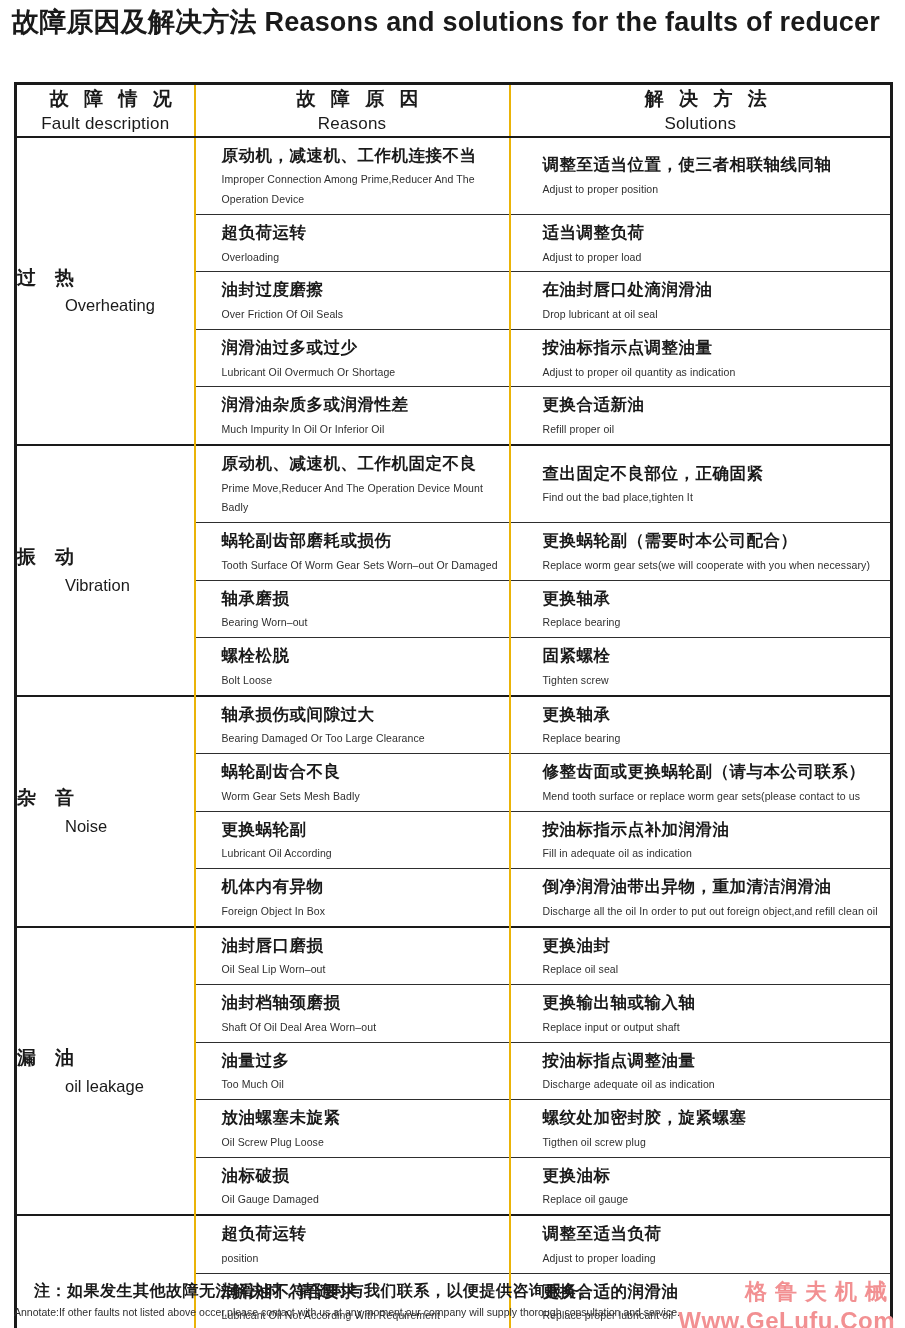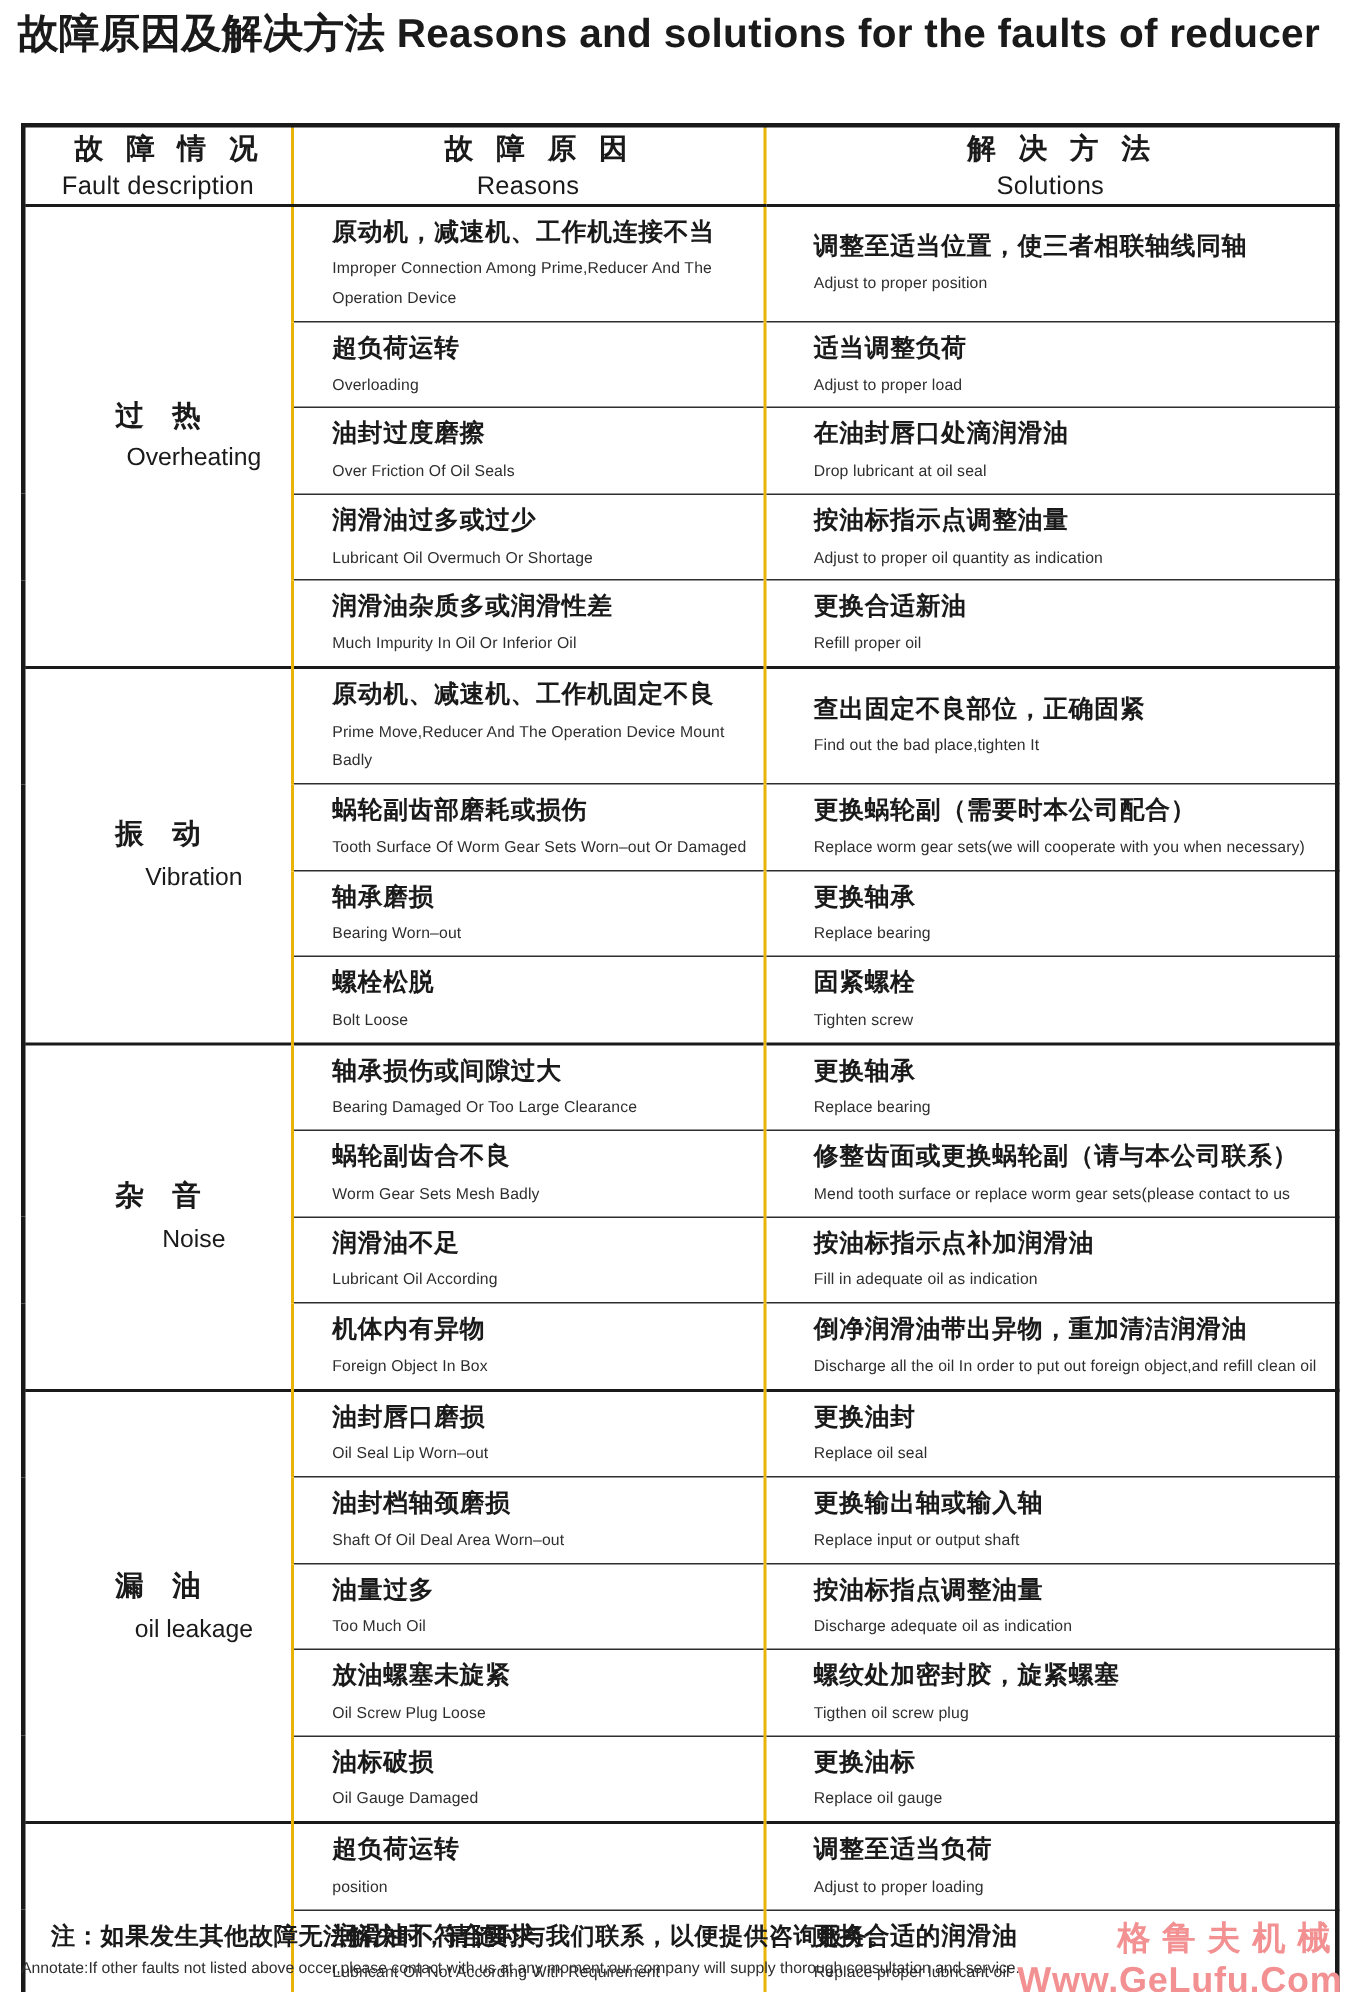"过 热" td.fault-cell { text-align: center -> none }
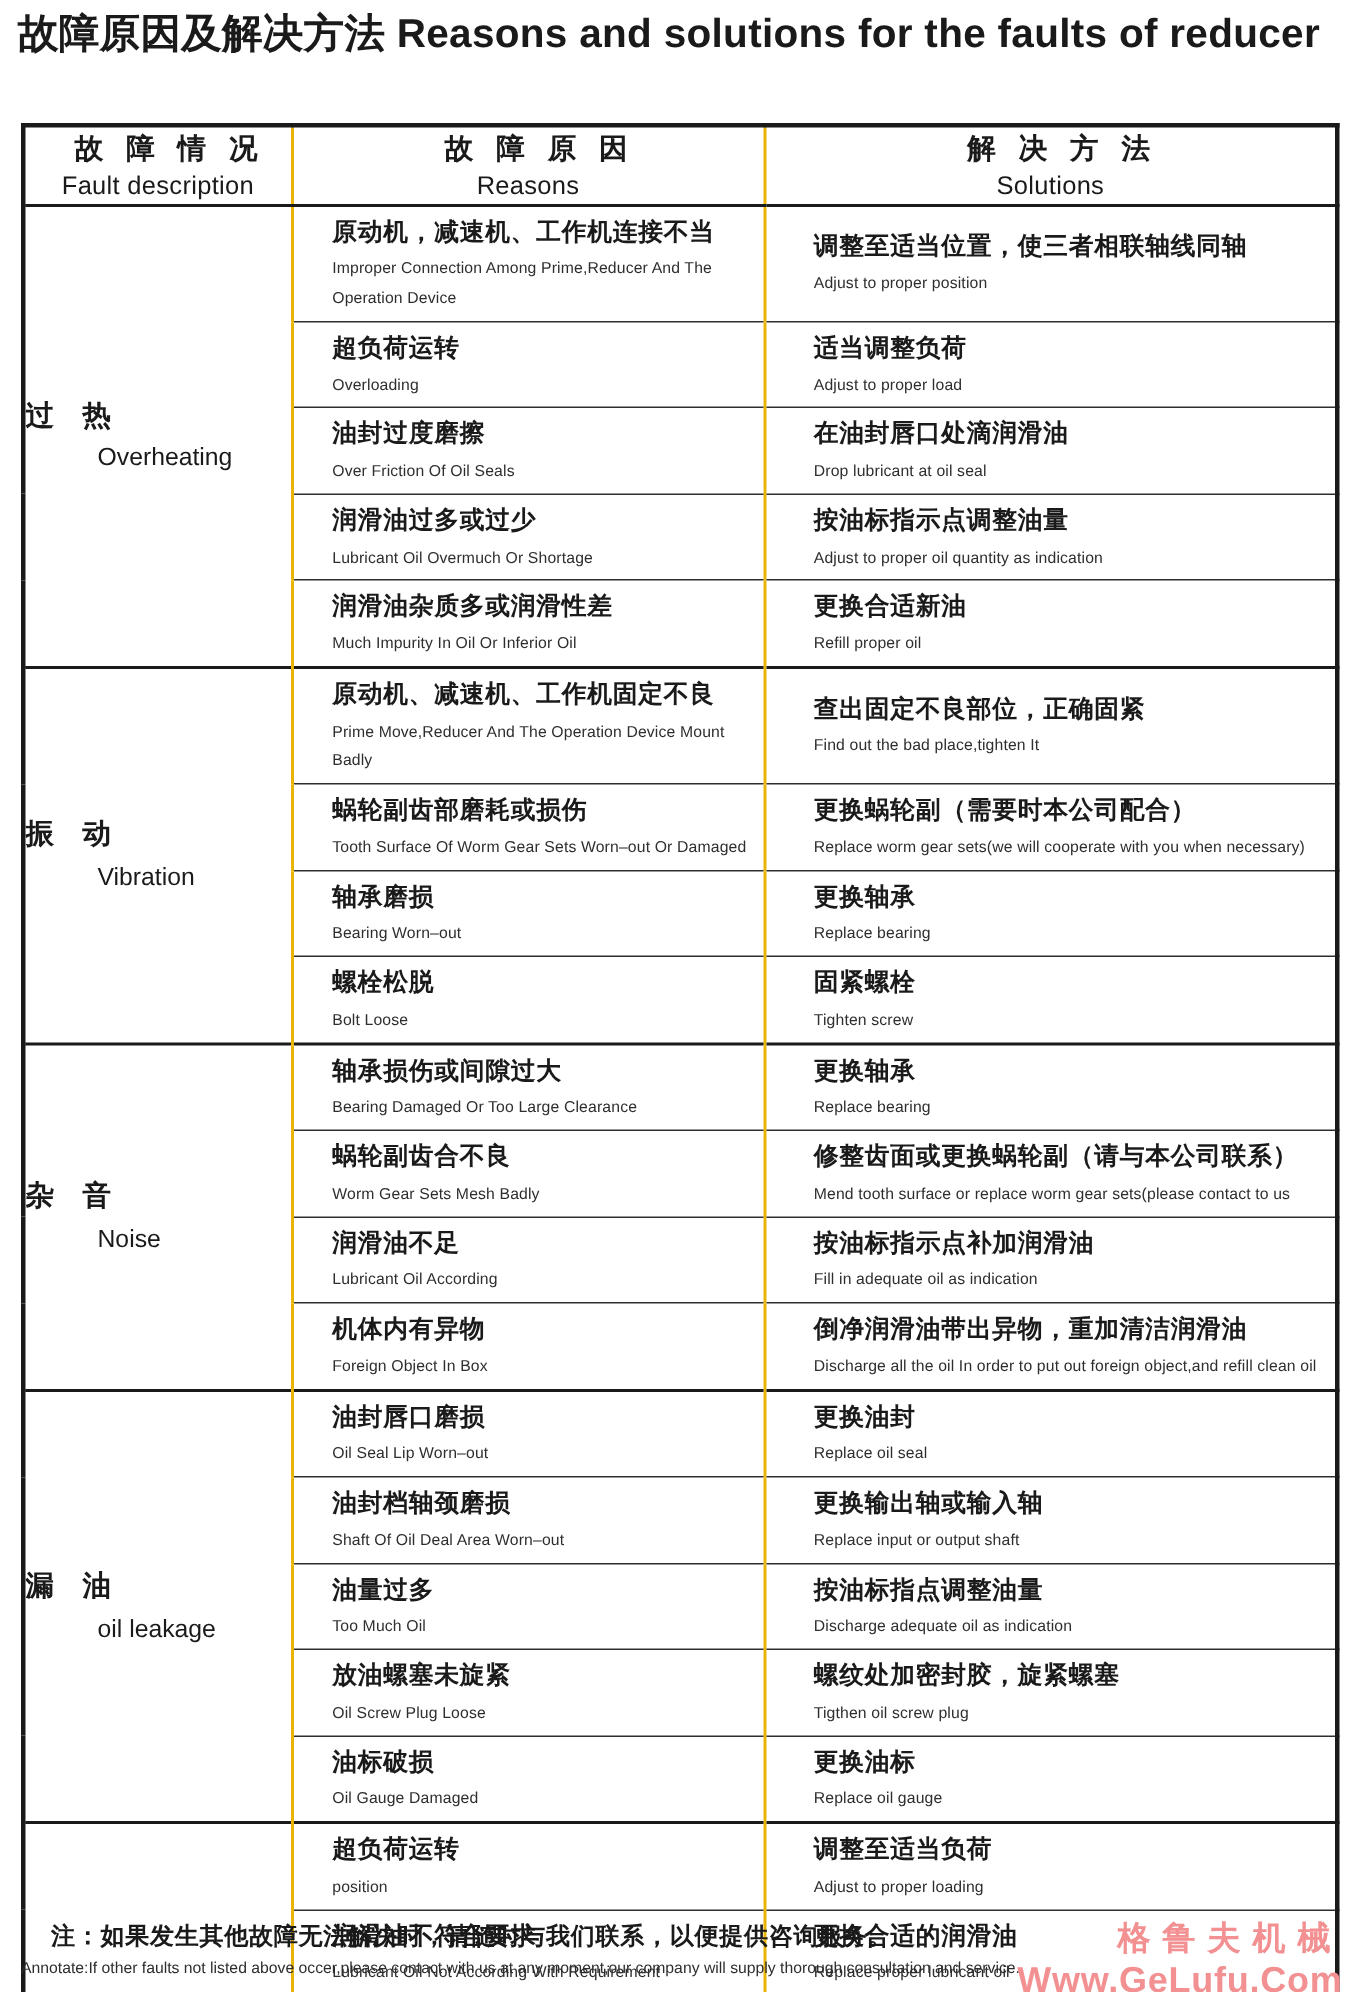"润滑油不足" div.zh { text: 润滑油不足 -> 更换蜗轮副 }
